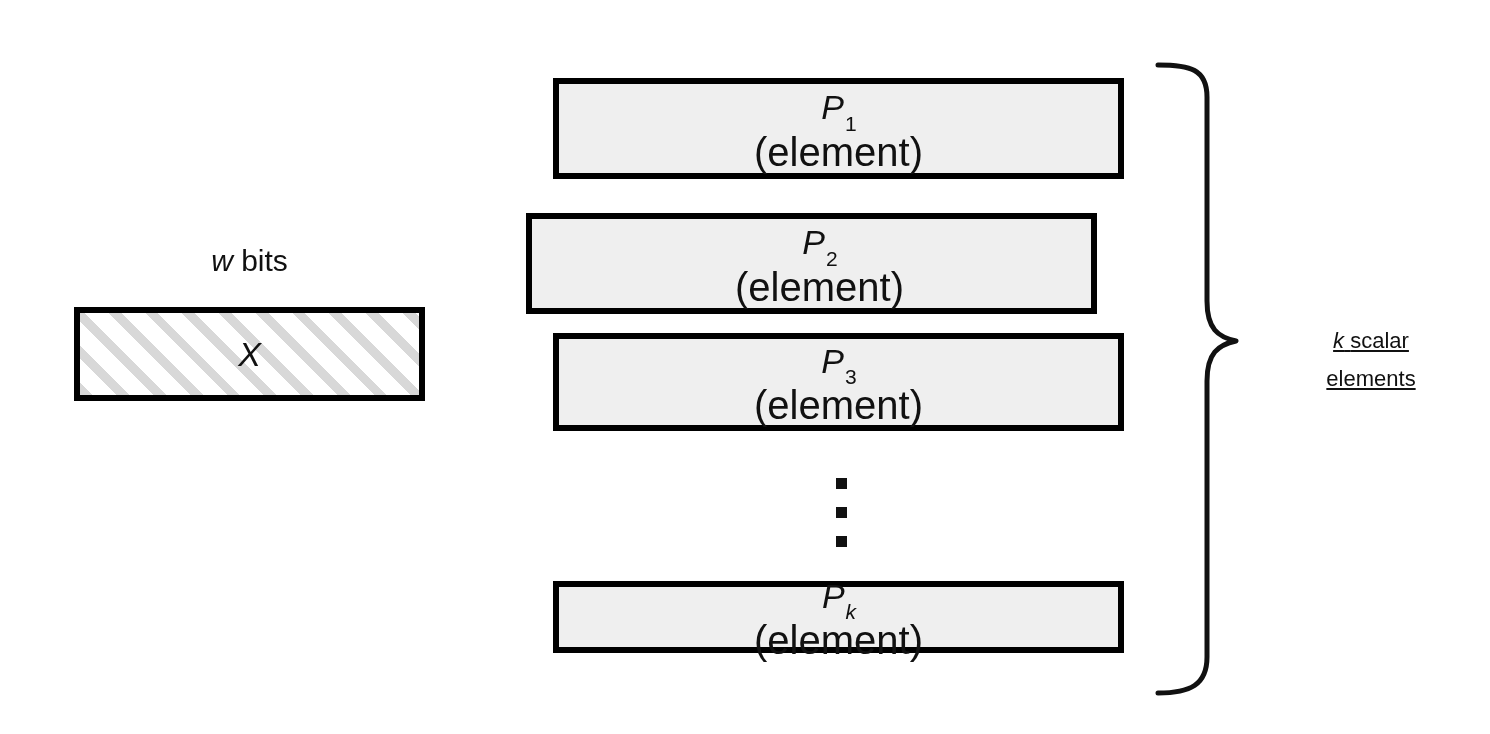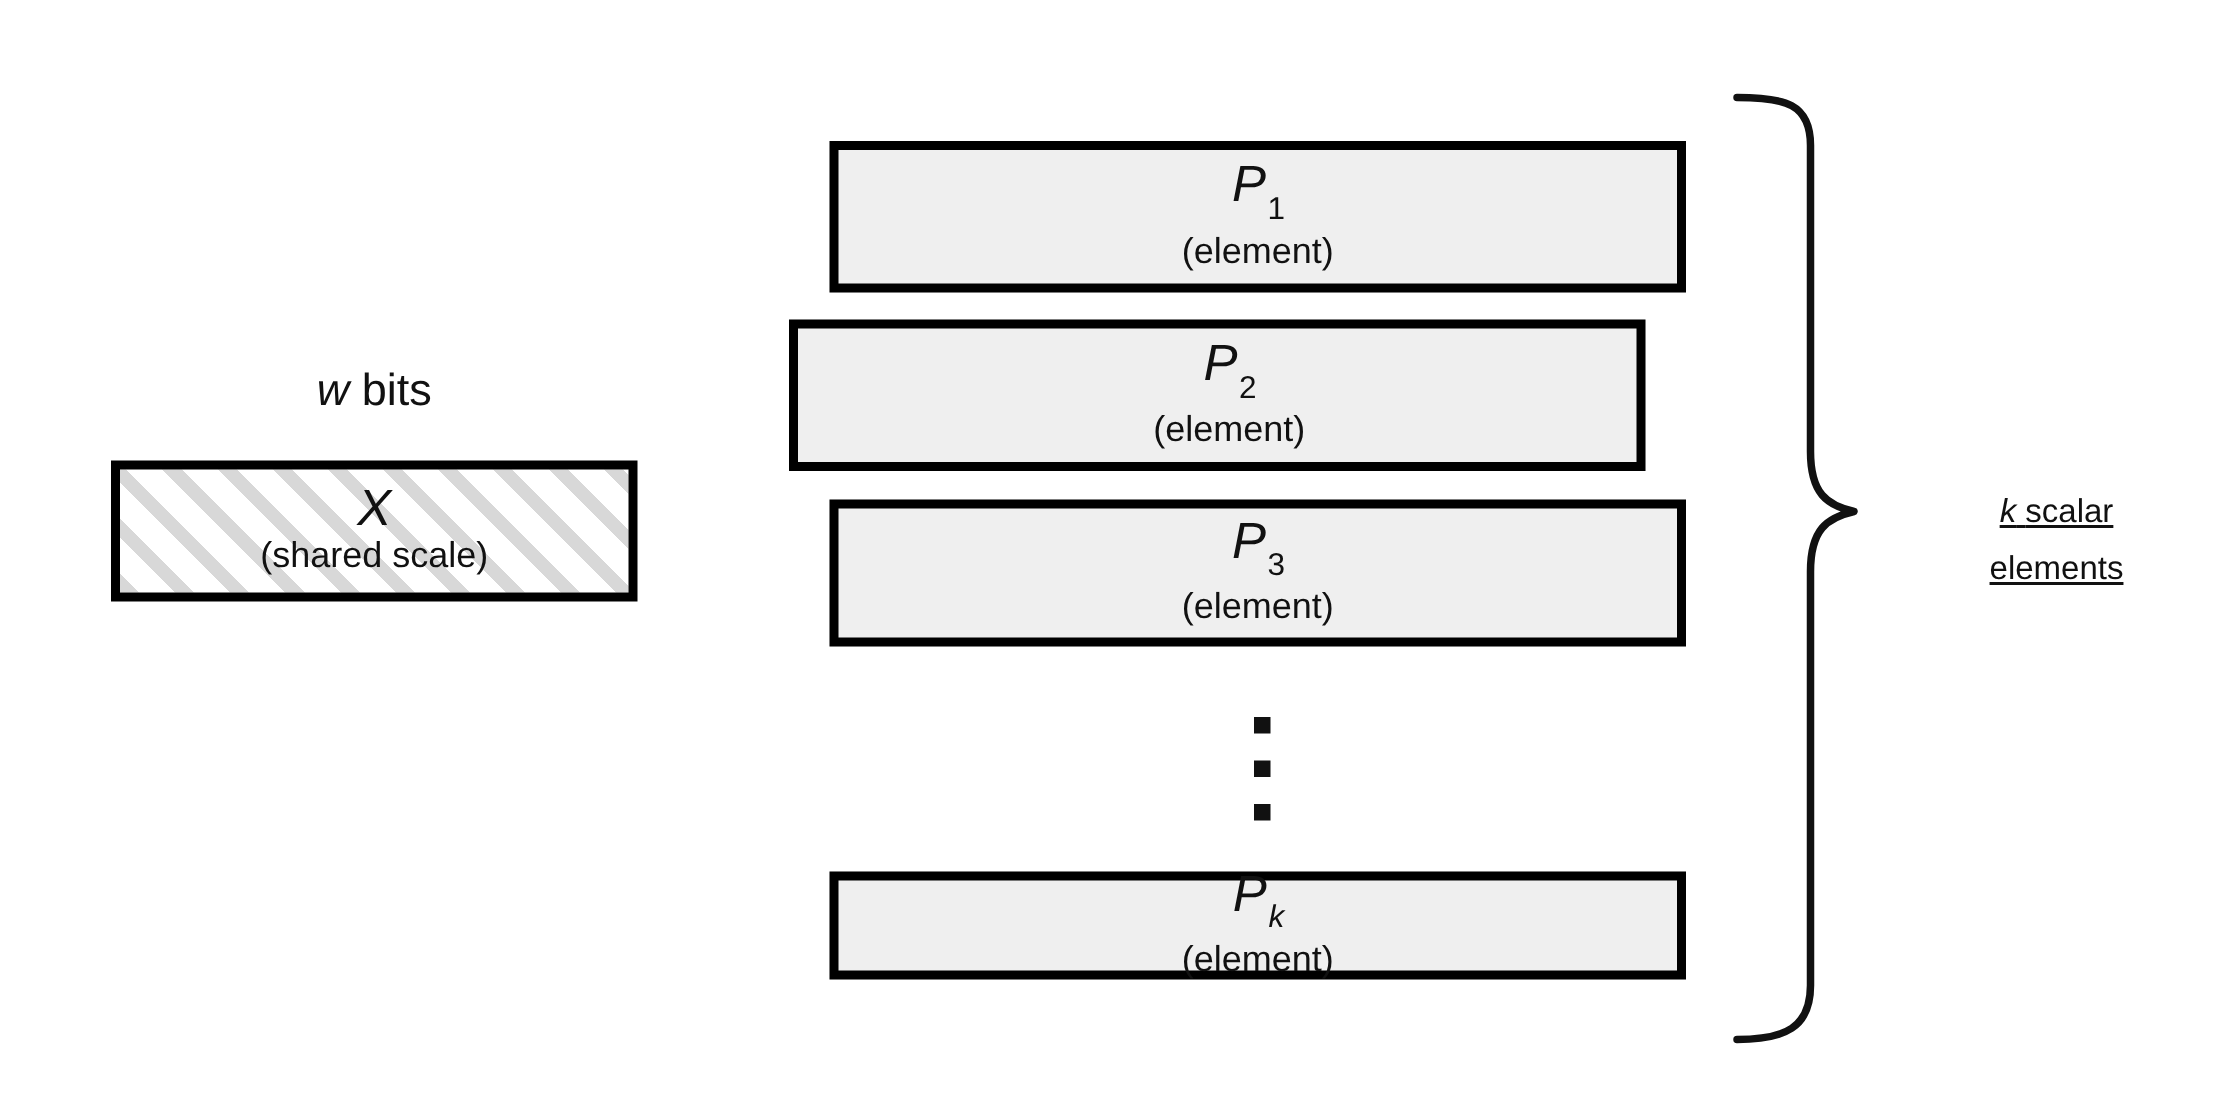"P1" div.box { top: 94px -> 78px }
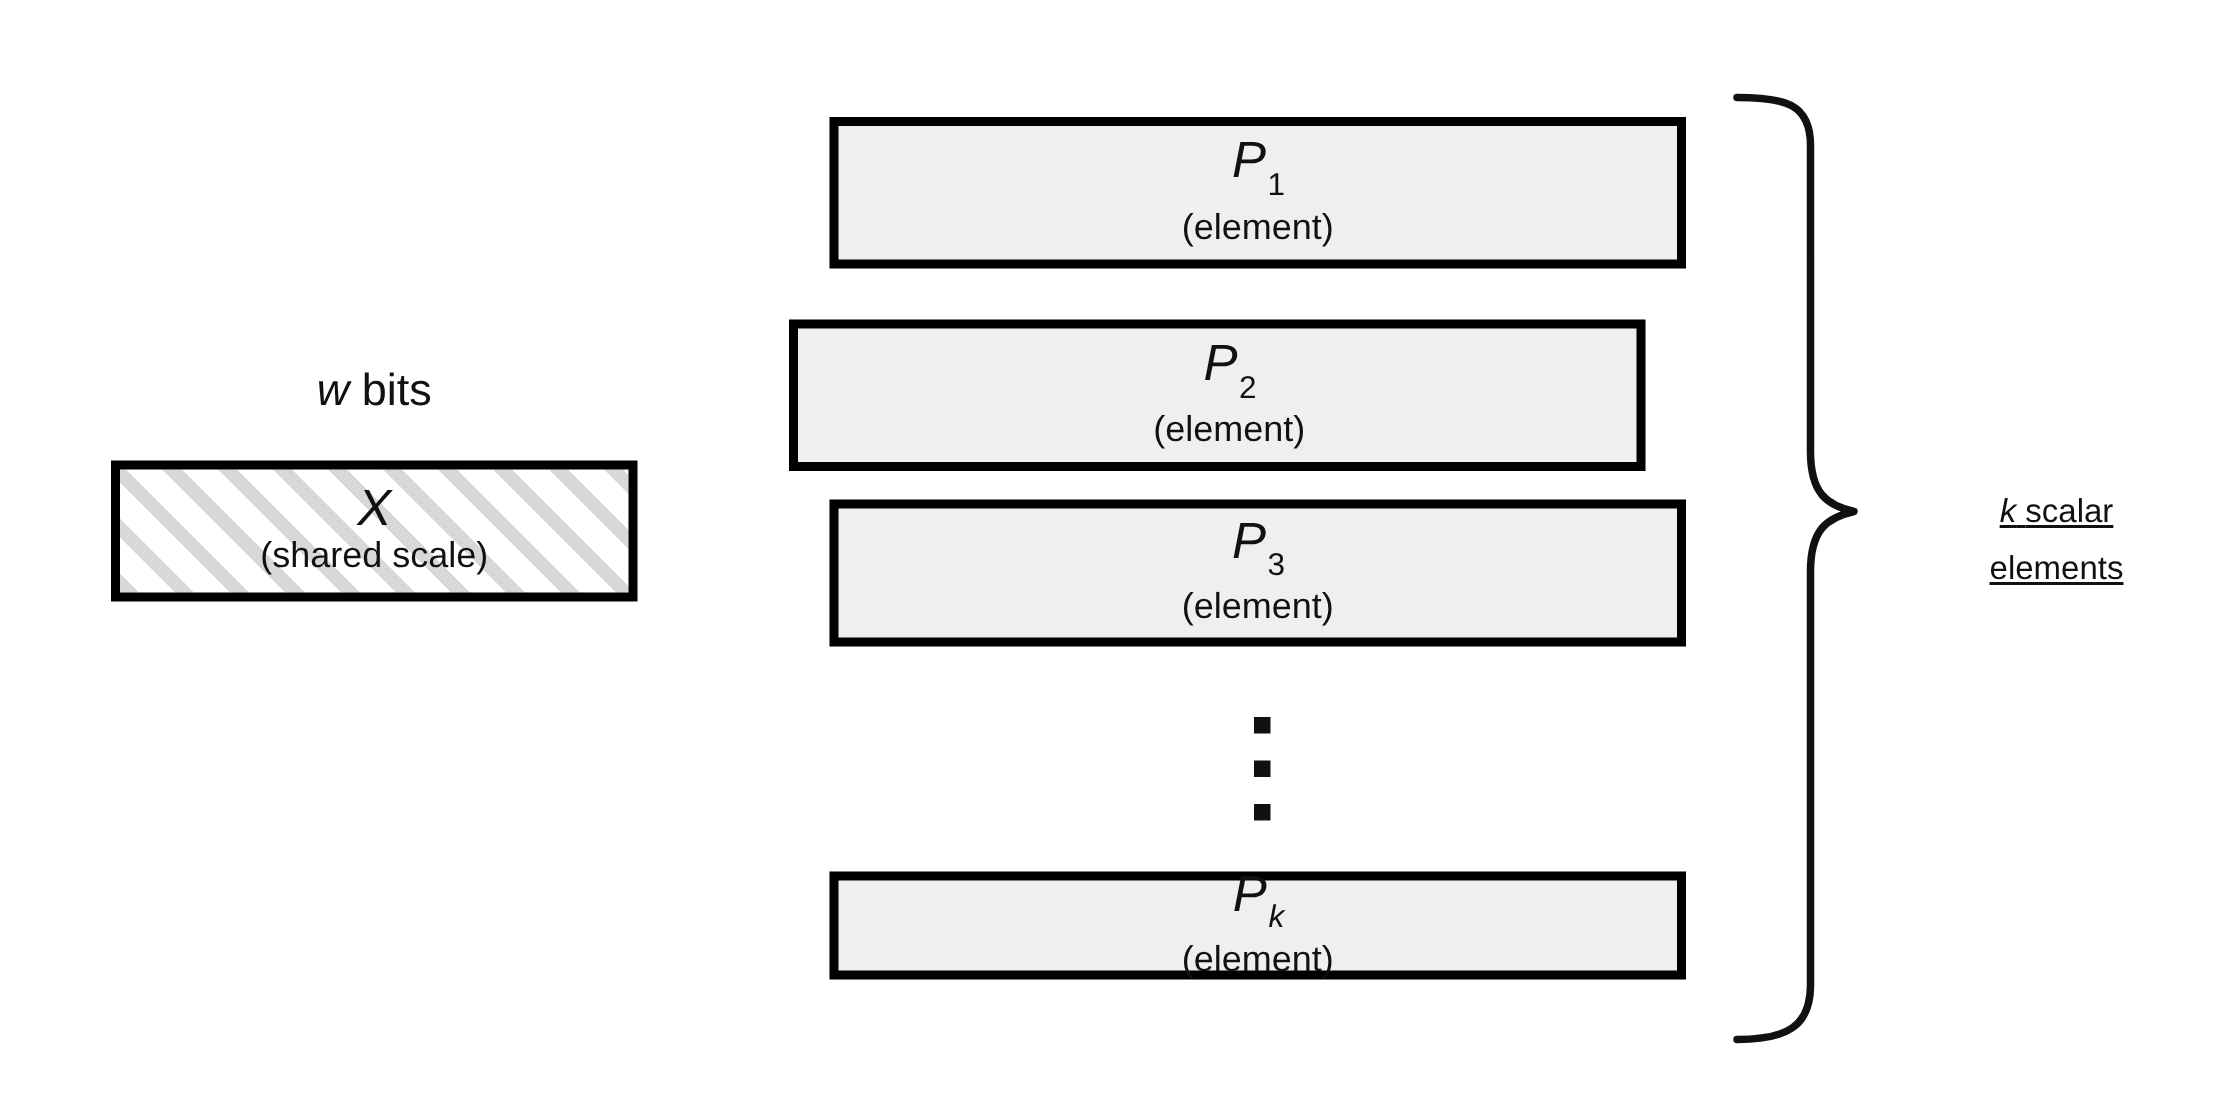"(element)" .box-sub { font-size: 24px -> 40px }
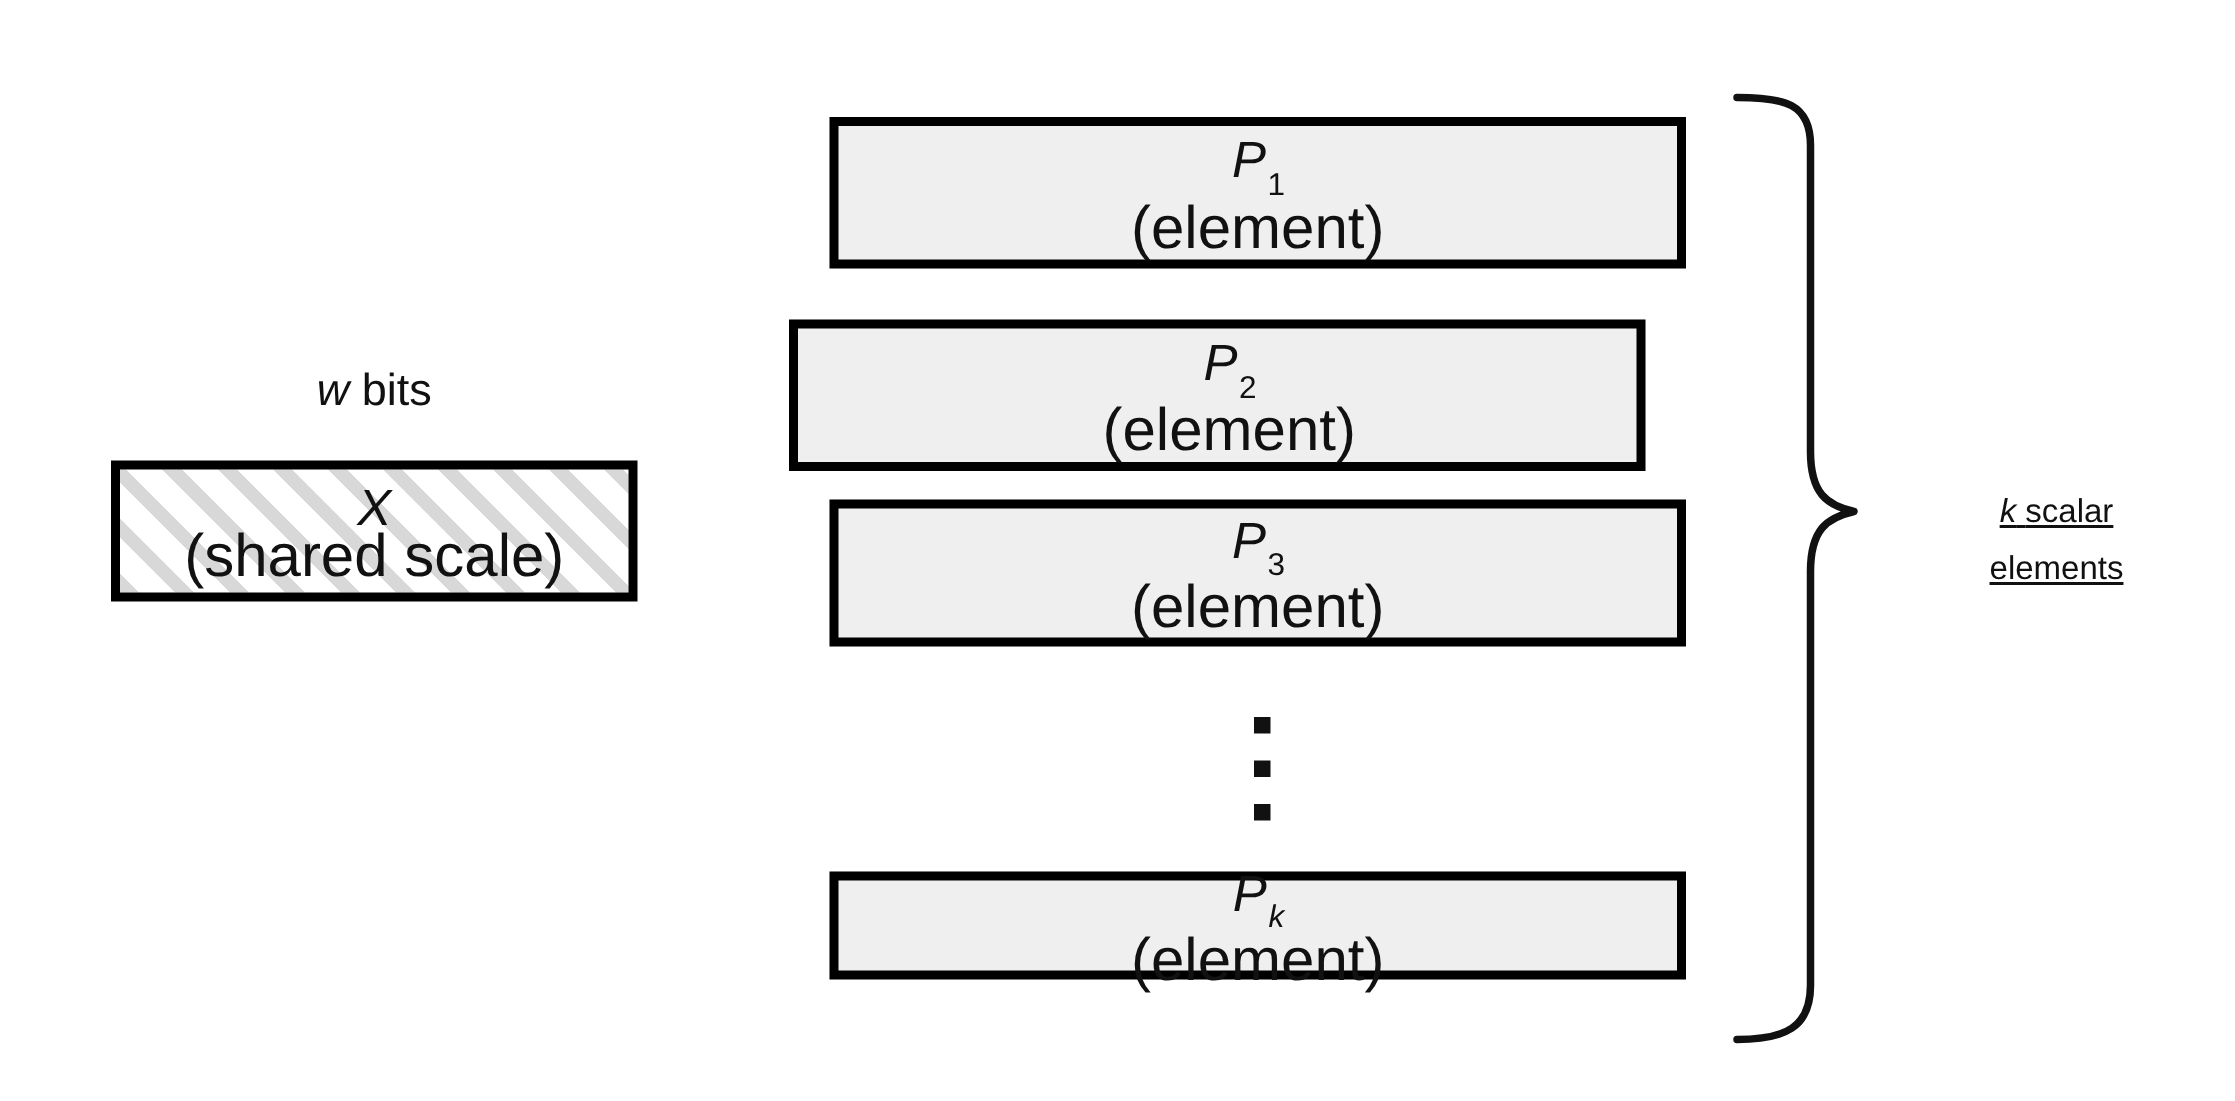"(shared scale)" div.box-sub { html: <div>(shared scale)</div> -> none }
